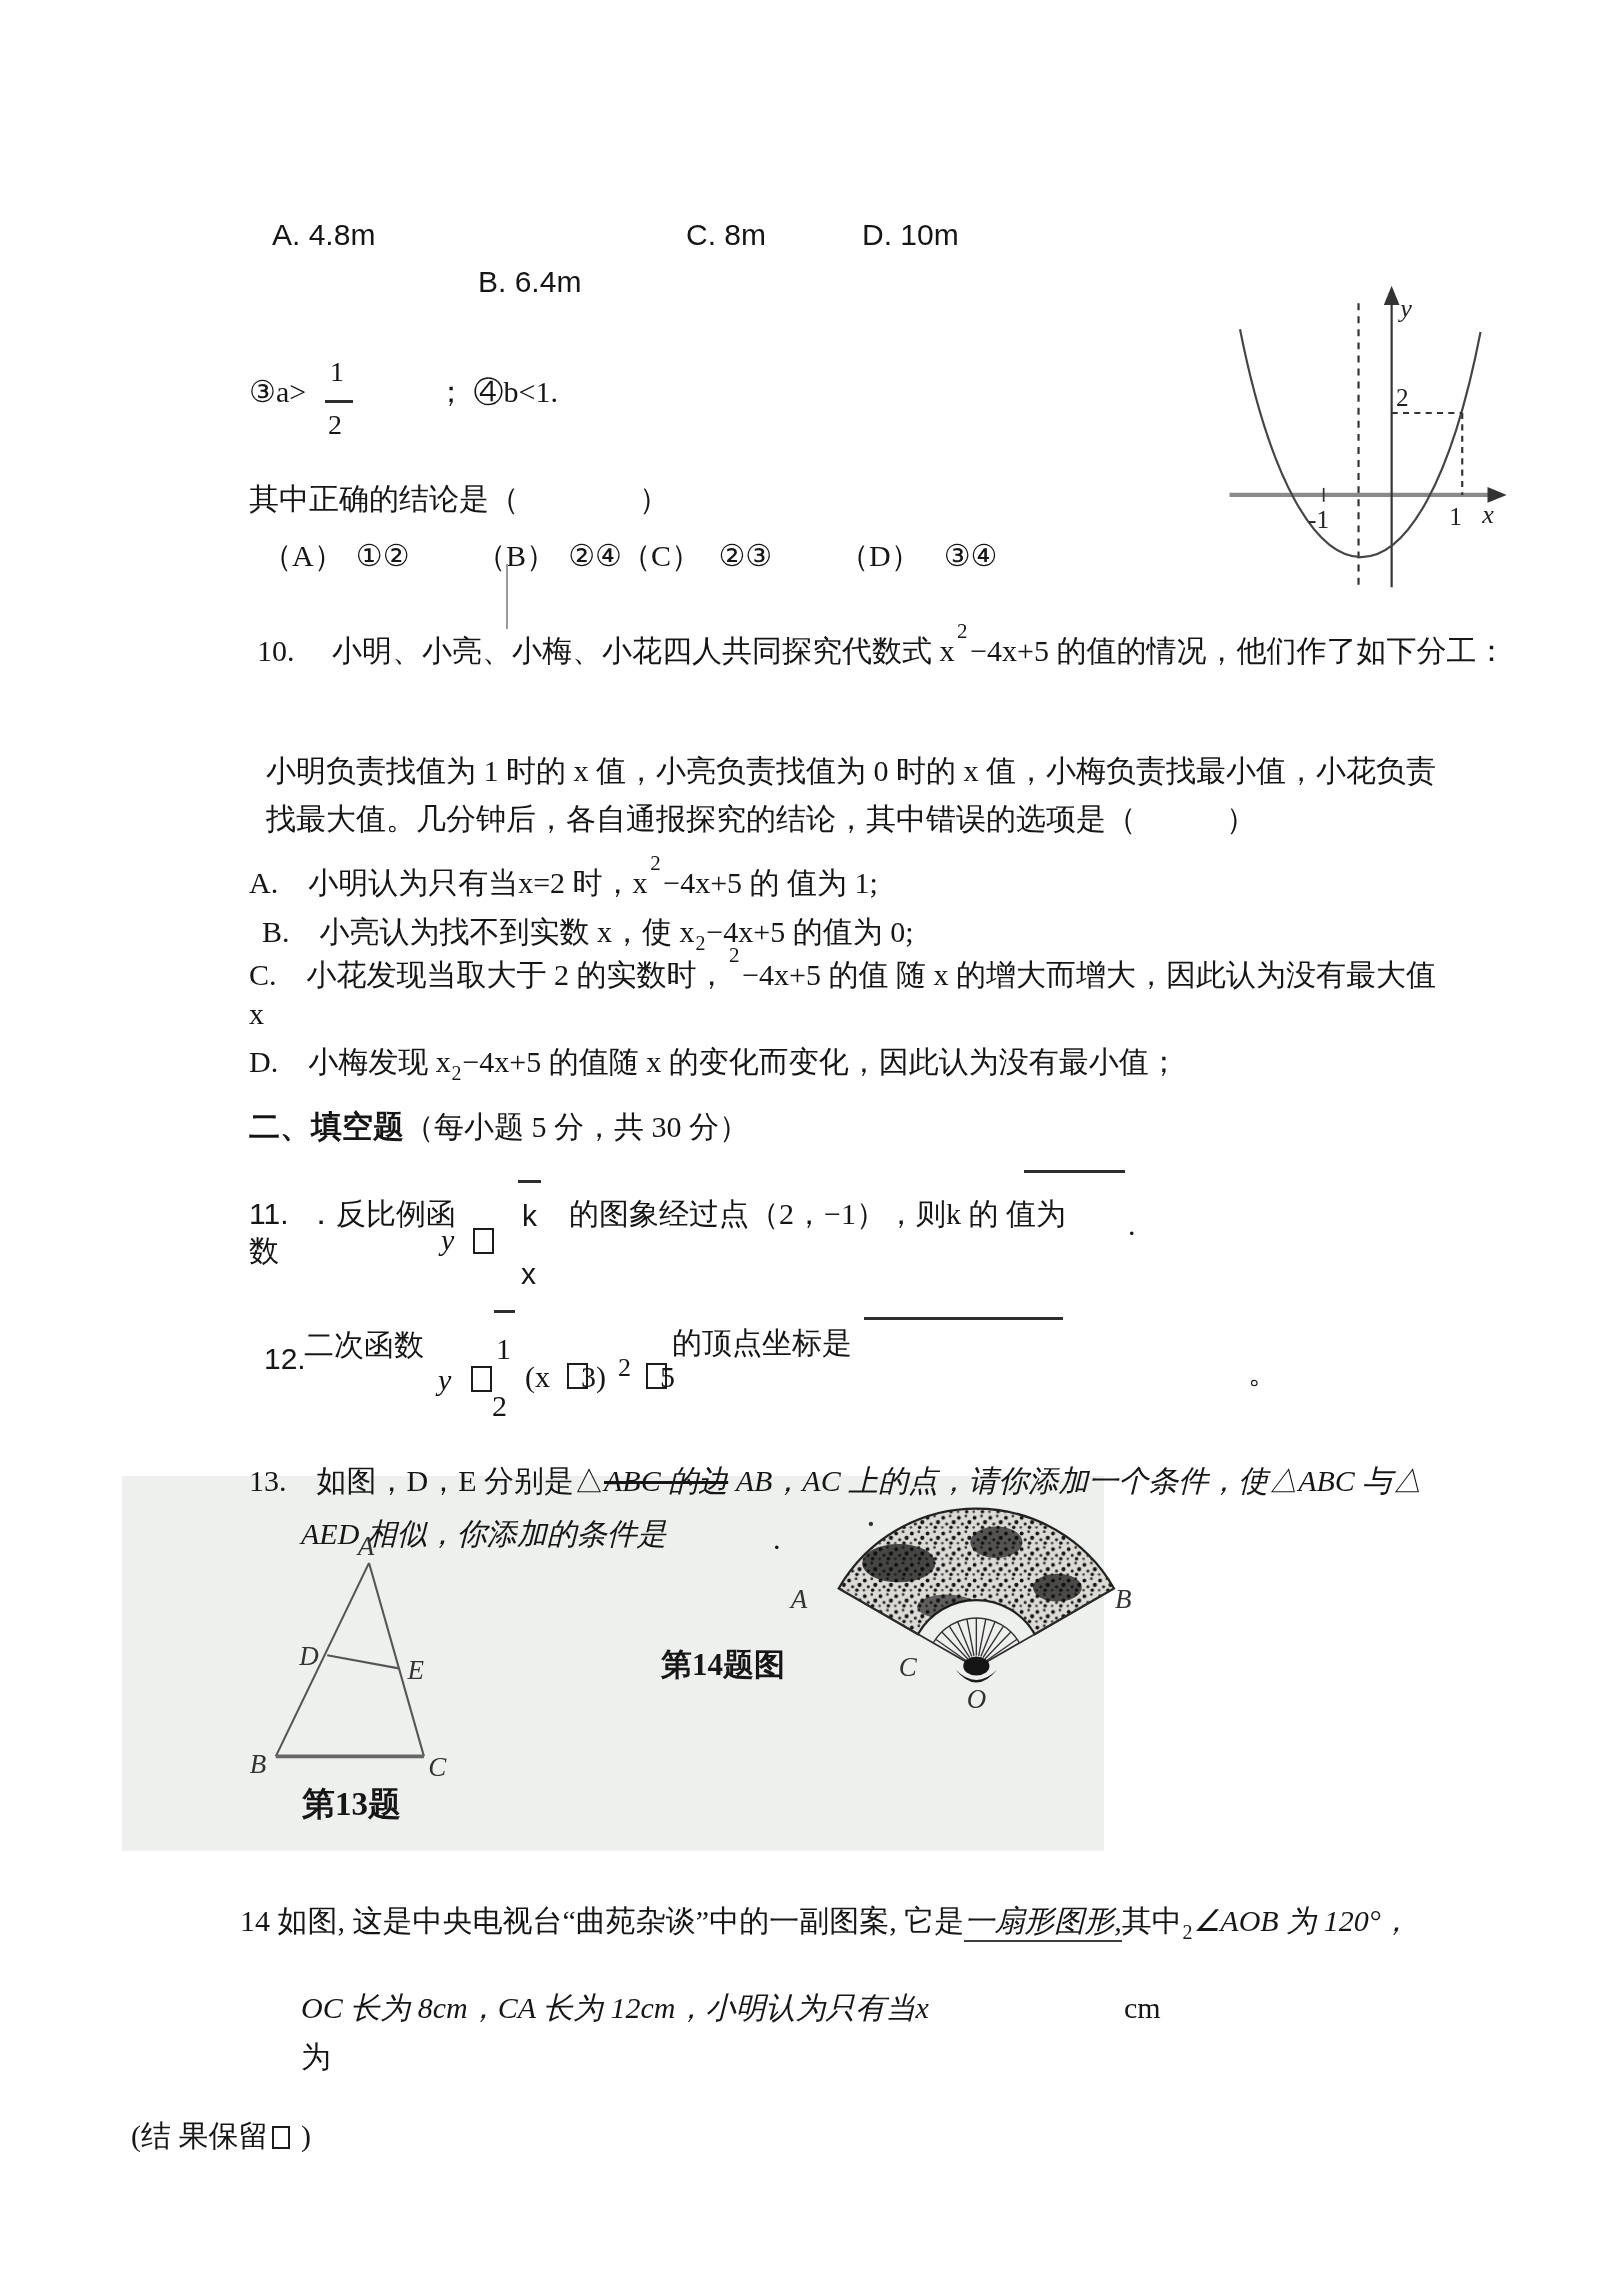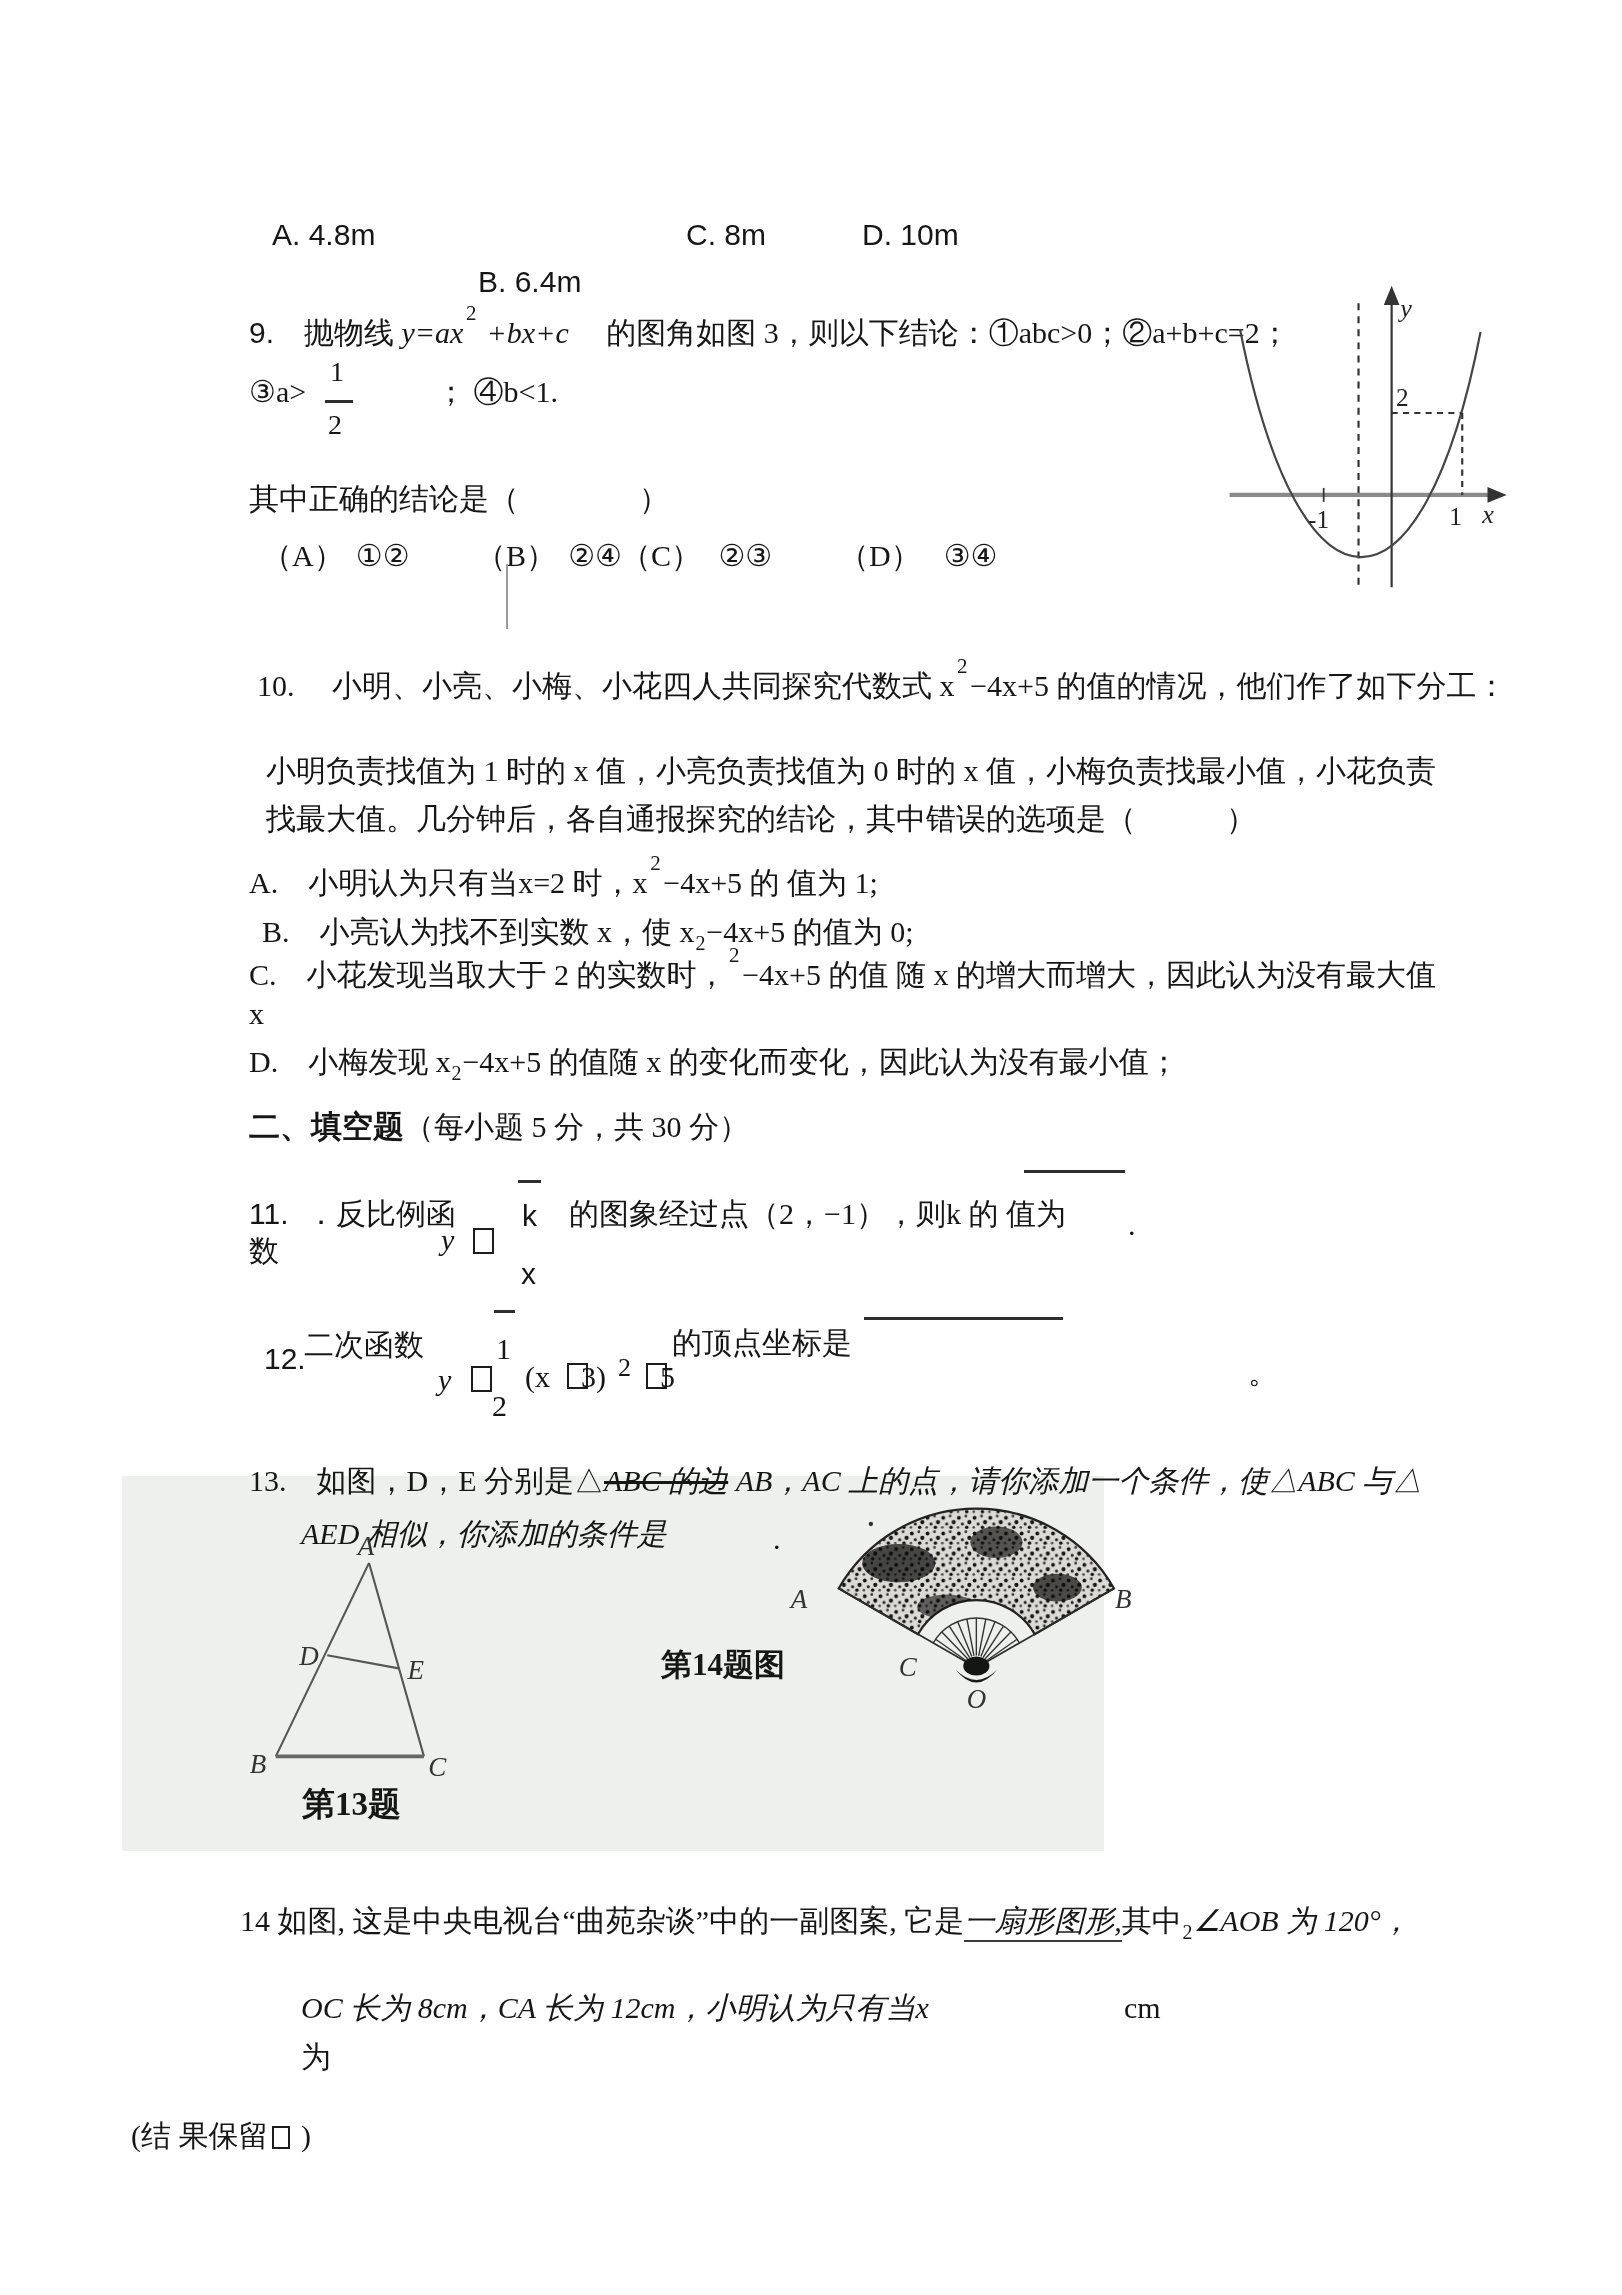"9. 抛物线 y=ax2 +bx+c 的图角如图" div.t { html: <div> <span>9.</span><span> 抛物线 </span><span>y=ax</span><span>2</span><span> +bx+c</span><span> 的图角如图 3，则以下结论：</span><span>①abc&gt;0；</span><span>②a+b+c=2；</span> </div> -> none }
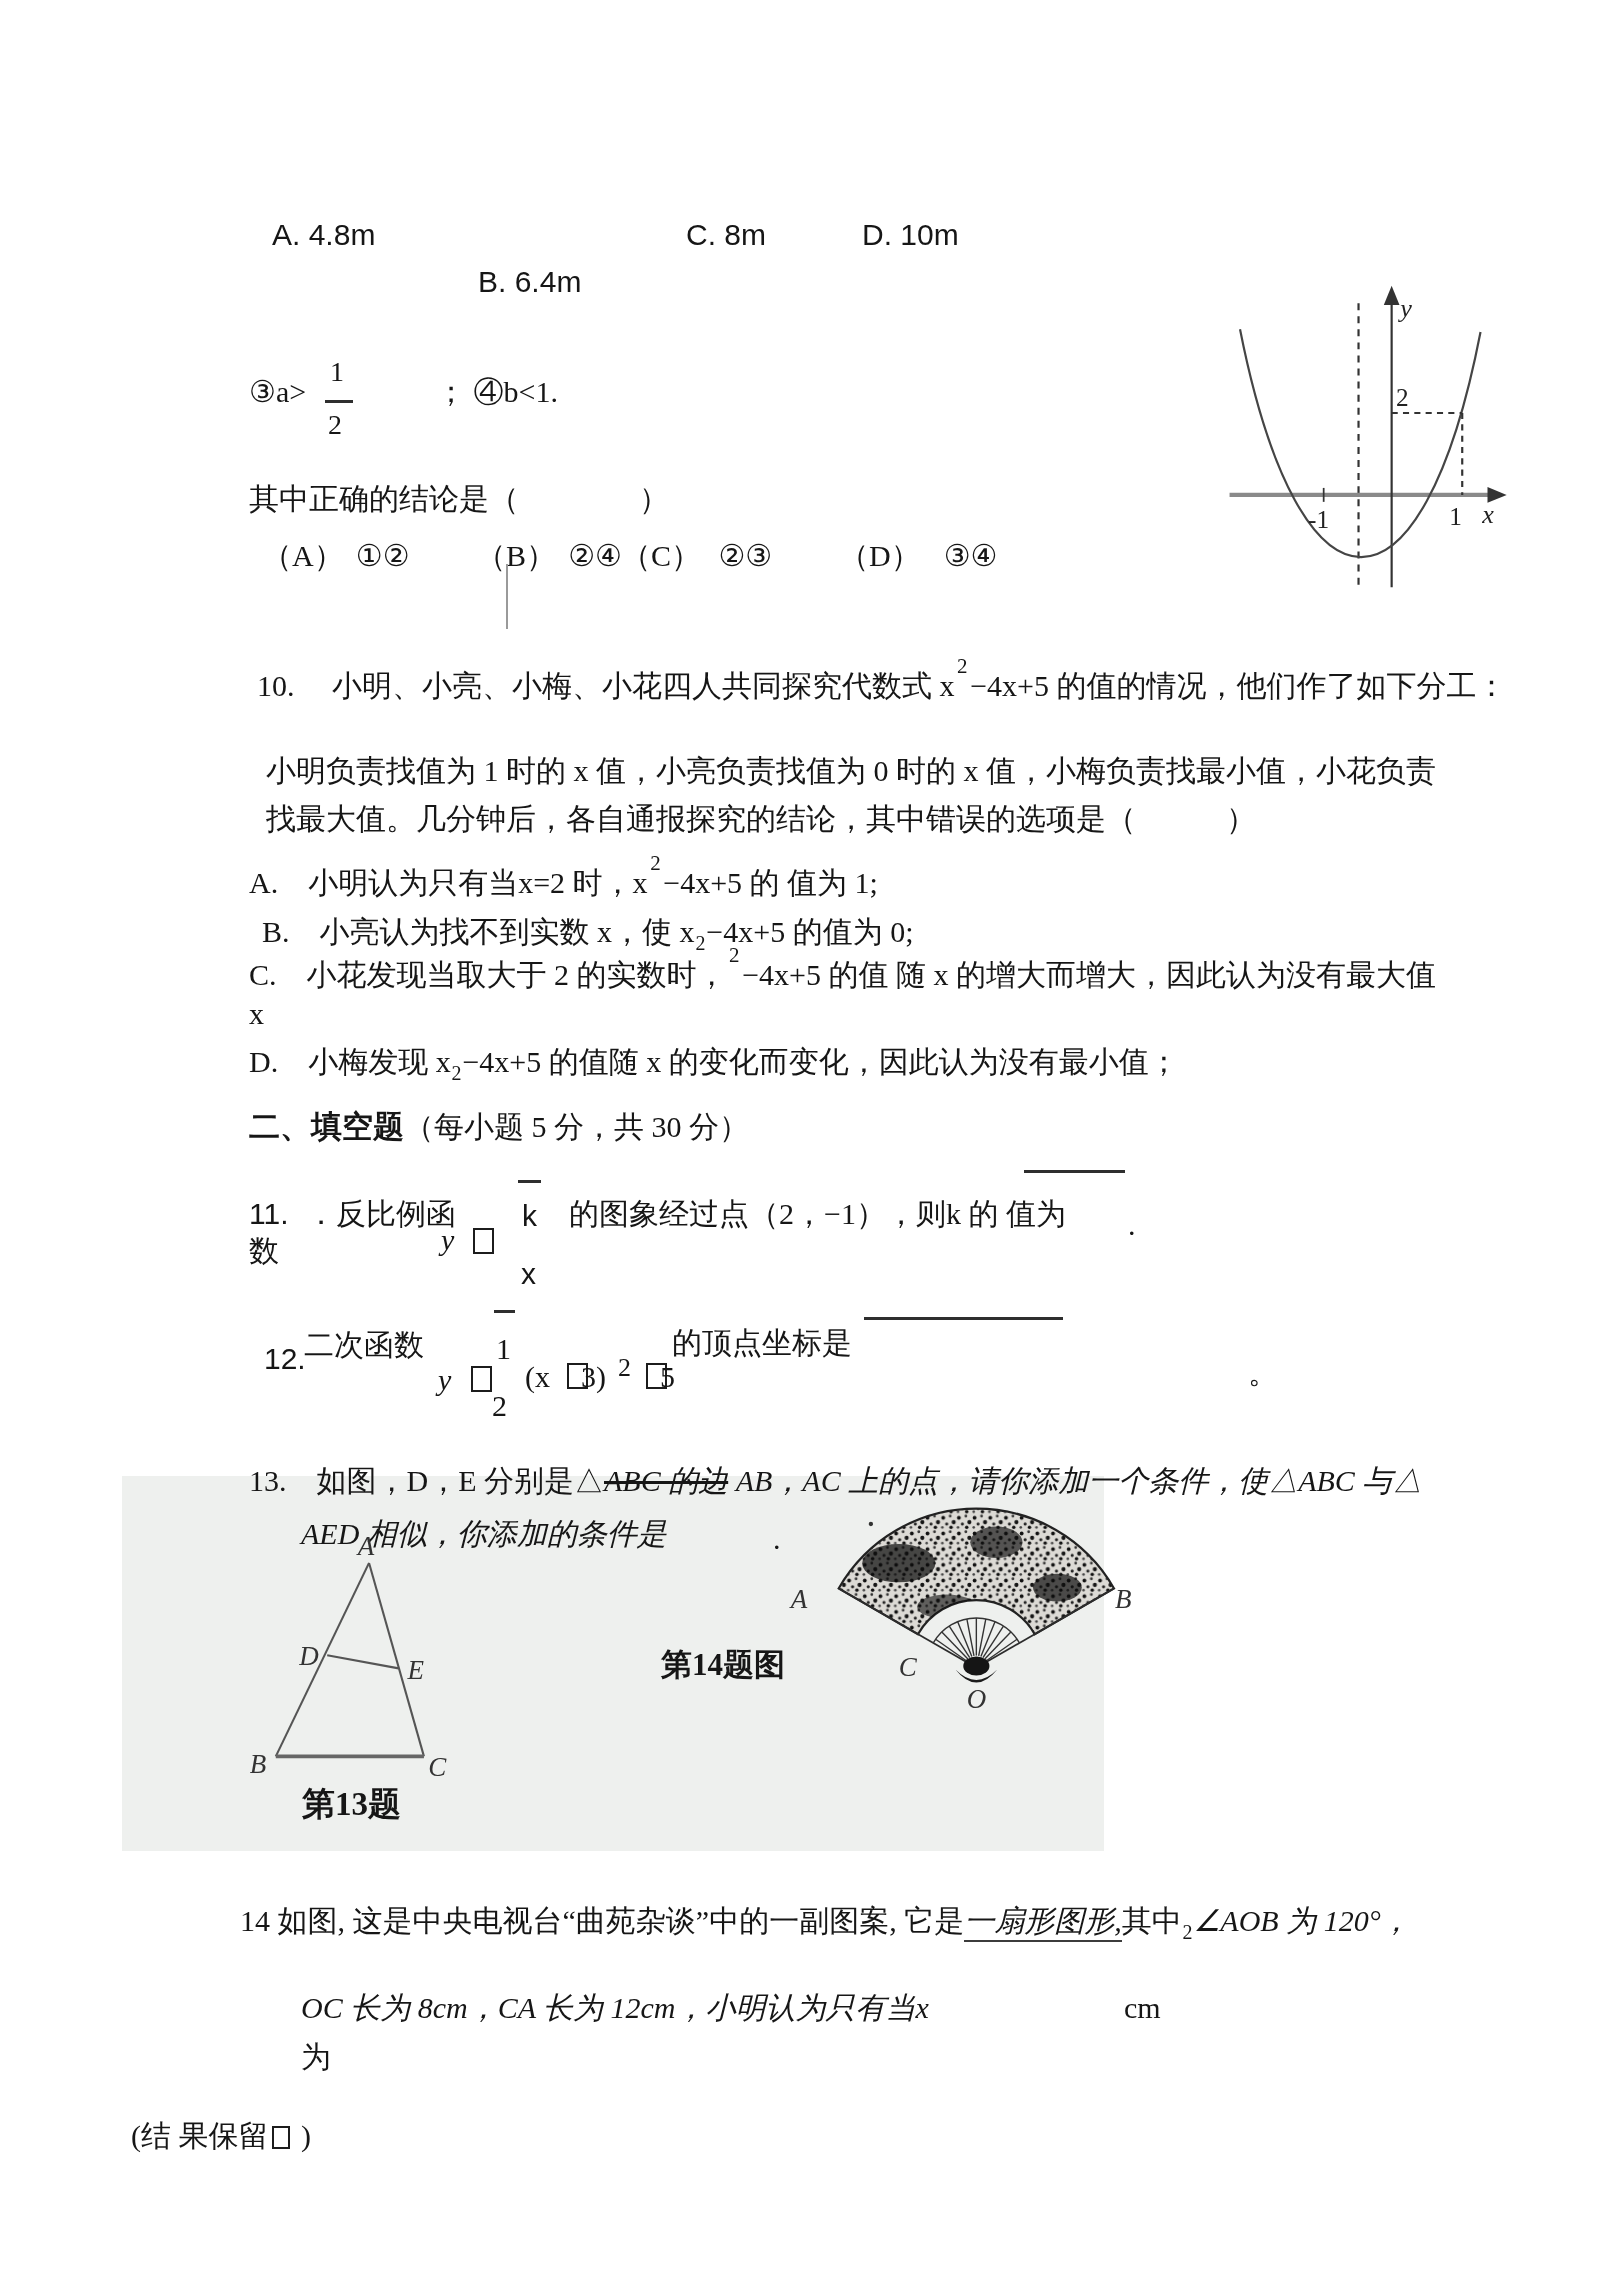"10. 小明、小亮、小梅、小花四人共同探究代数式 x2−4x+5" div.t { top: 667px -> 632px }
